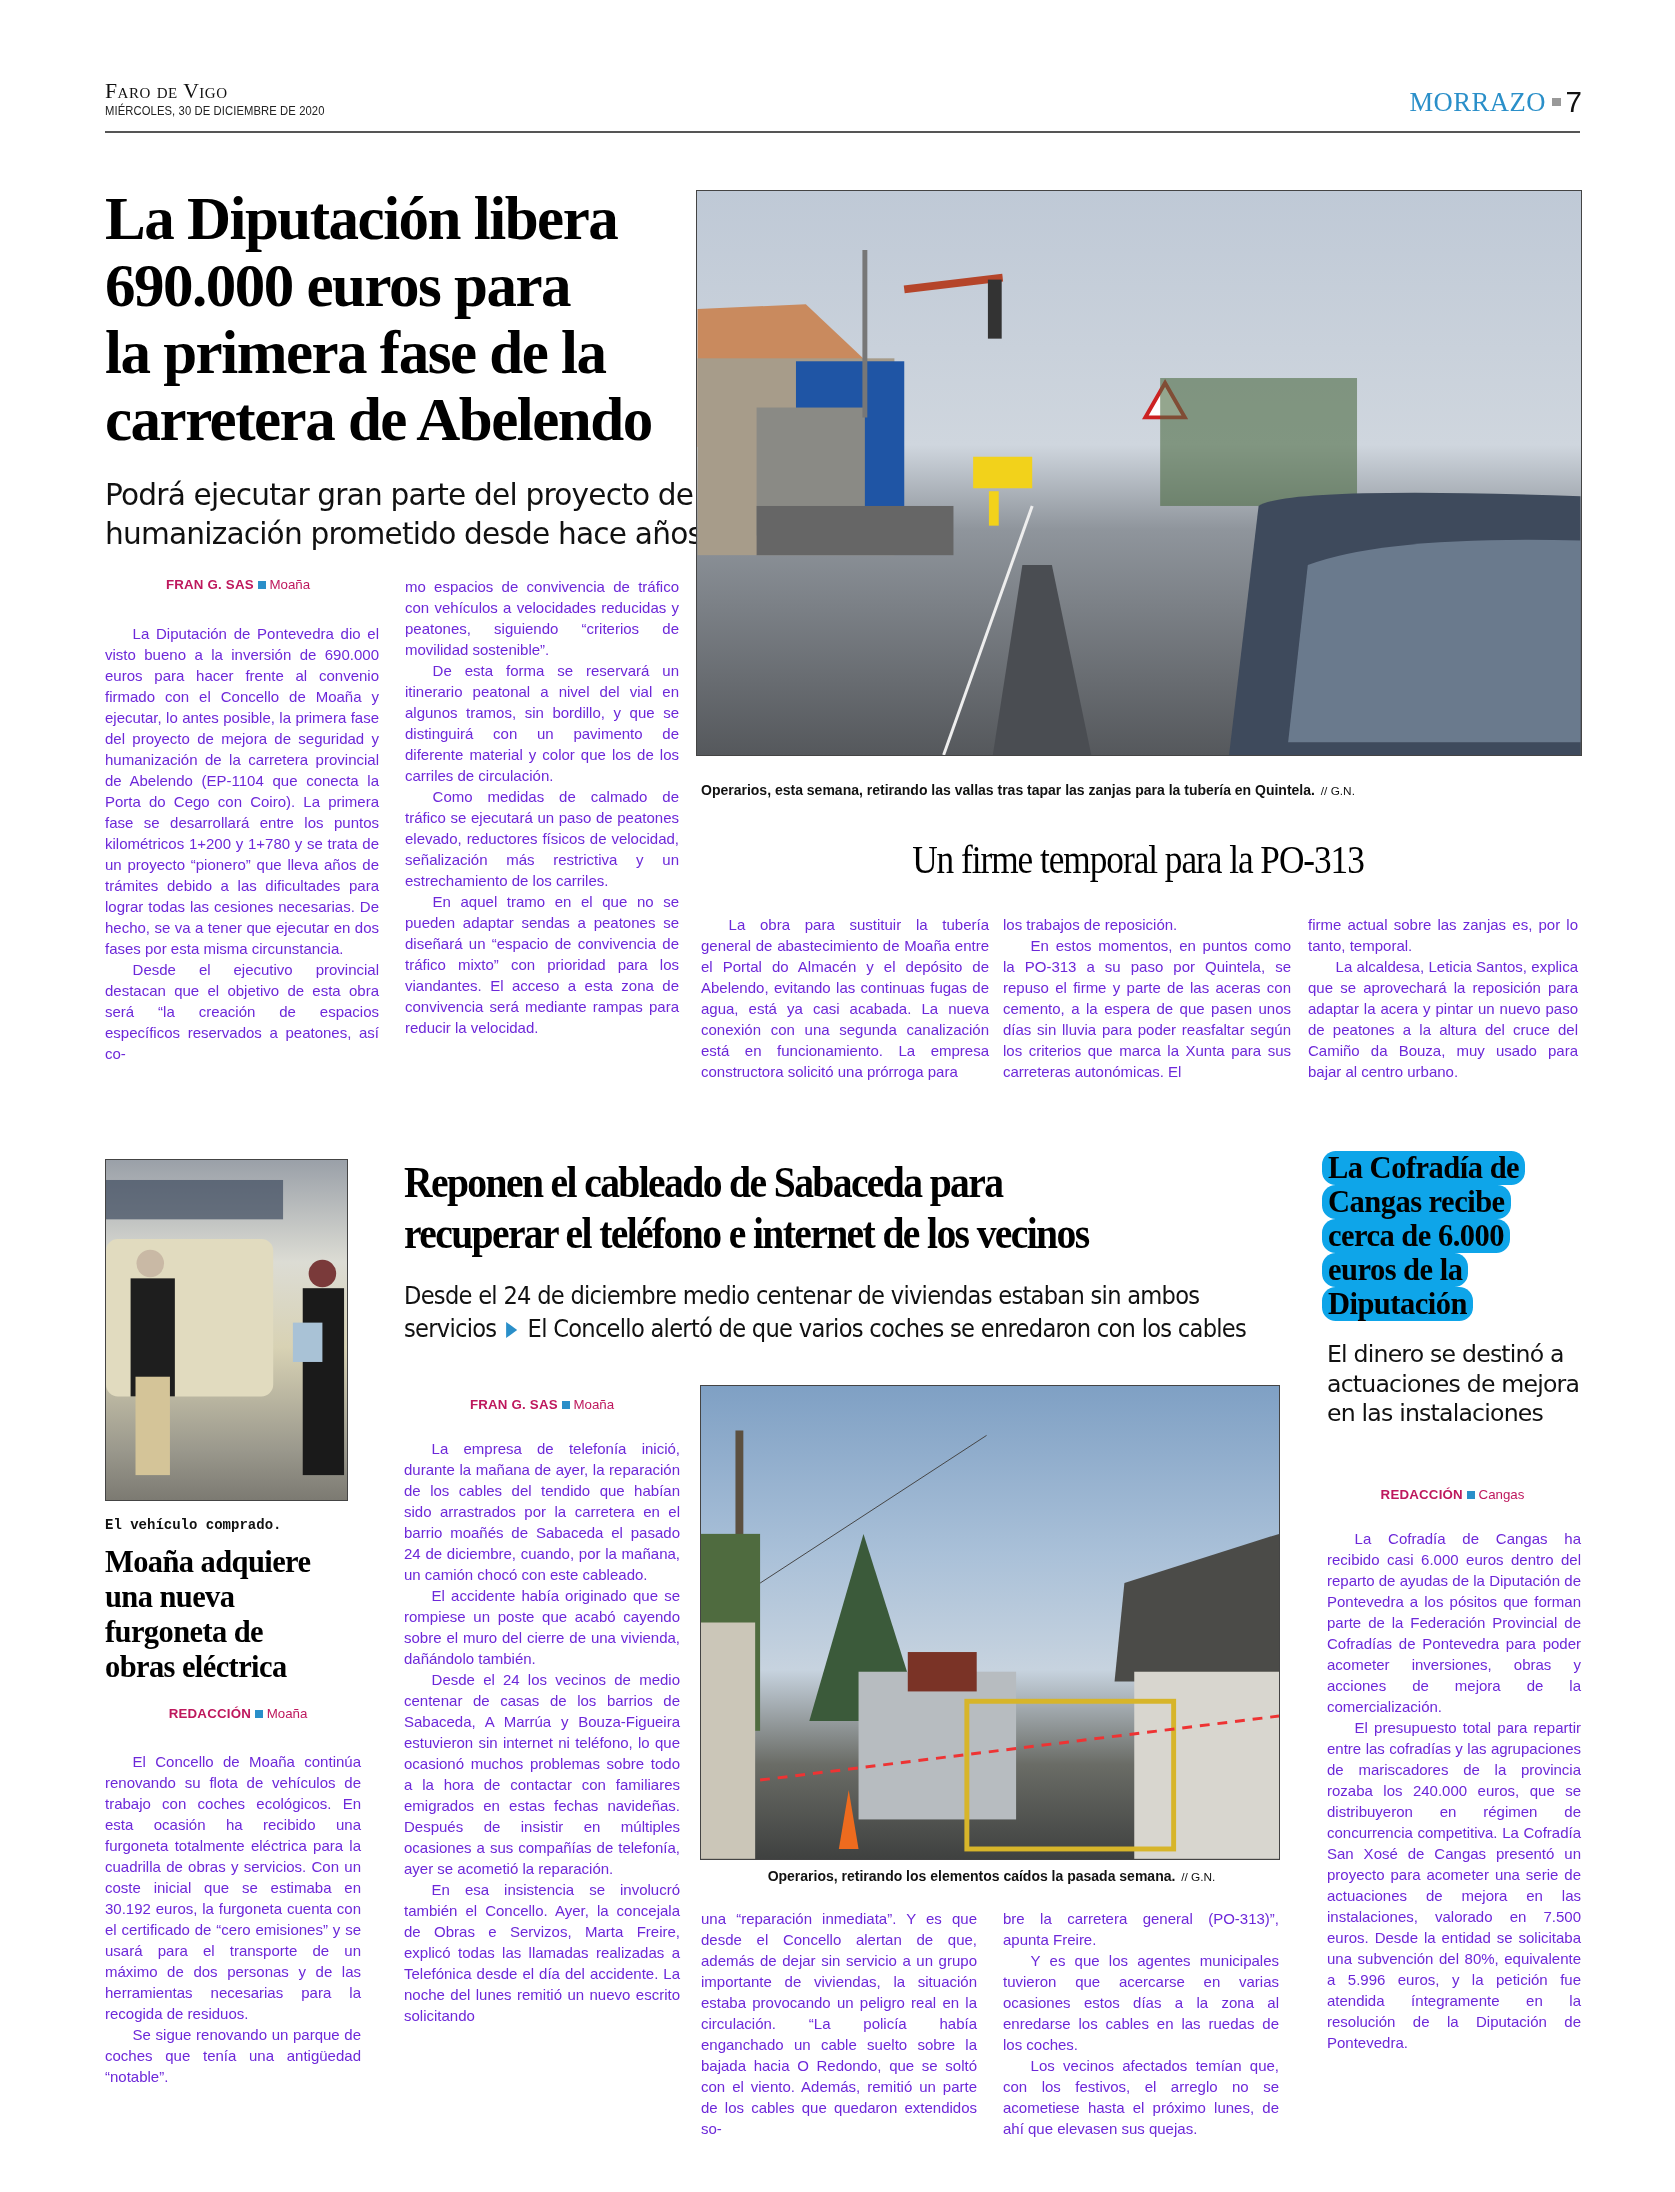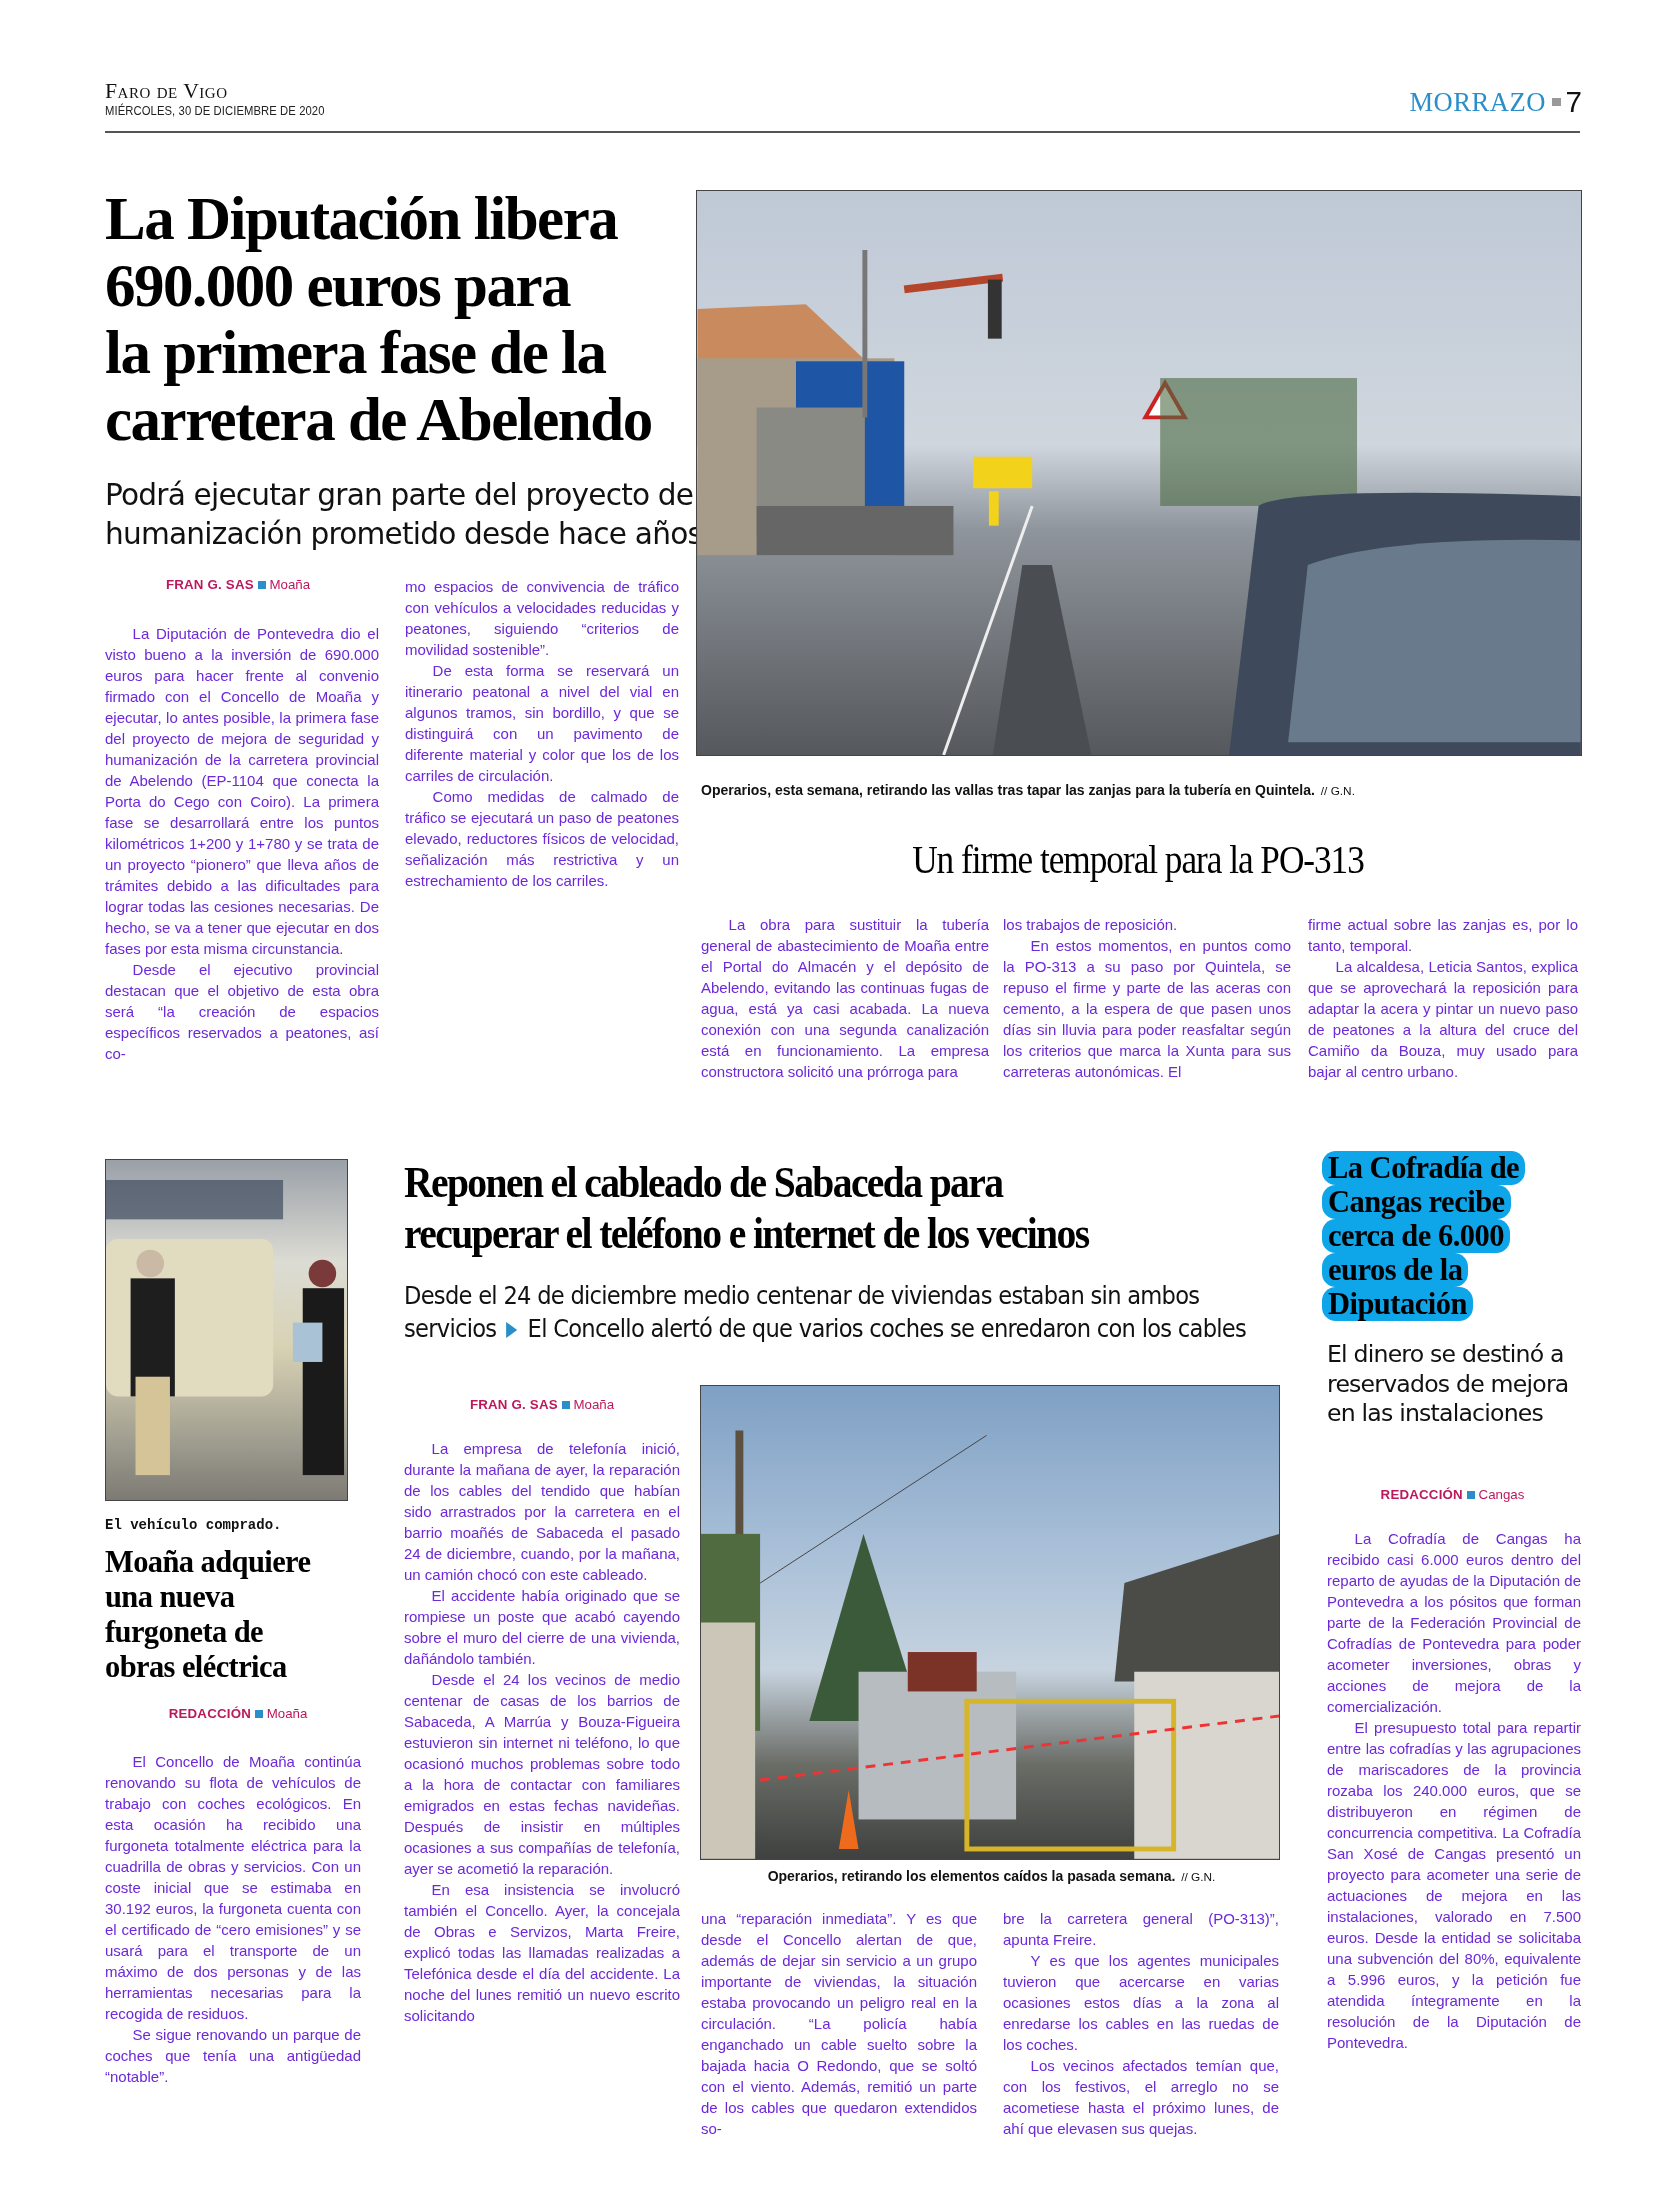"En aquel tramo en el" p { html: none -> <p>En aquel tramo en el que no se pueden adaptar sendas a peatones se diseñará un “espacio de convivencia de tráfico mixto” con prioridad para los viandantes. El acceso a esta zona de convivencia será mediante rampas para reducir la velocidad.</p> }
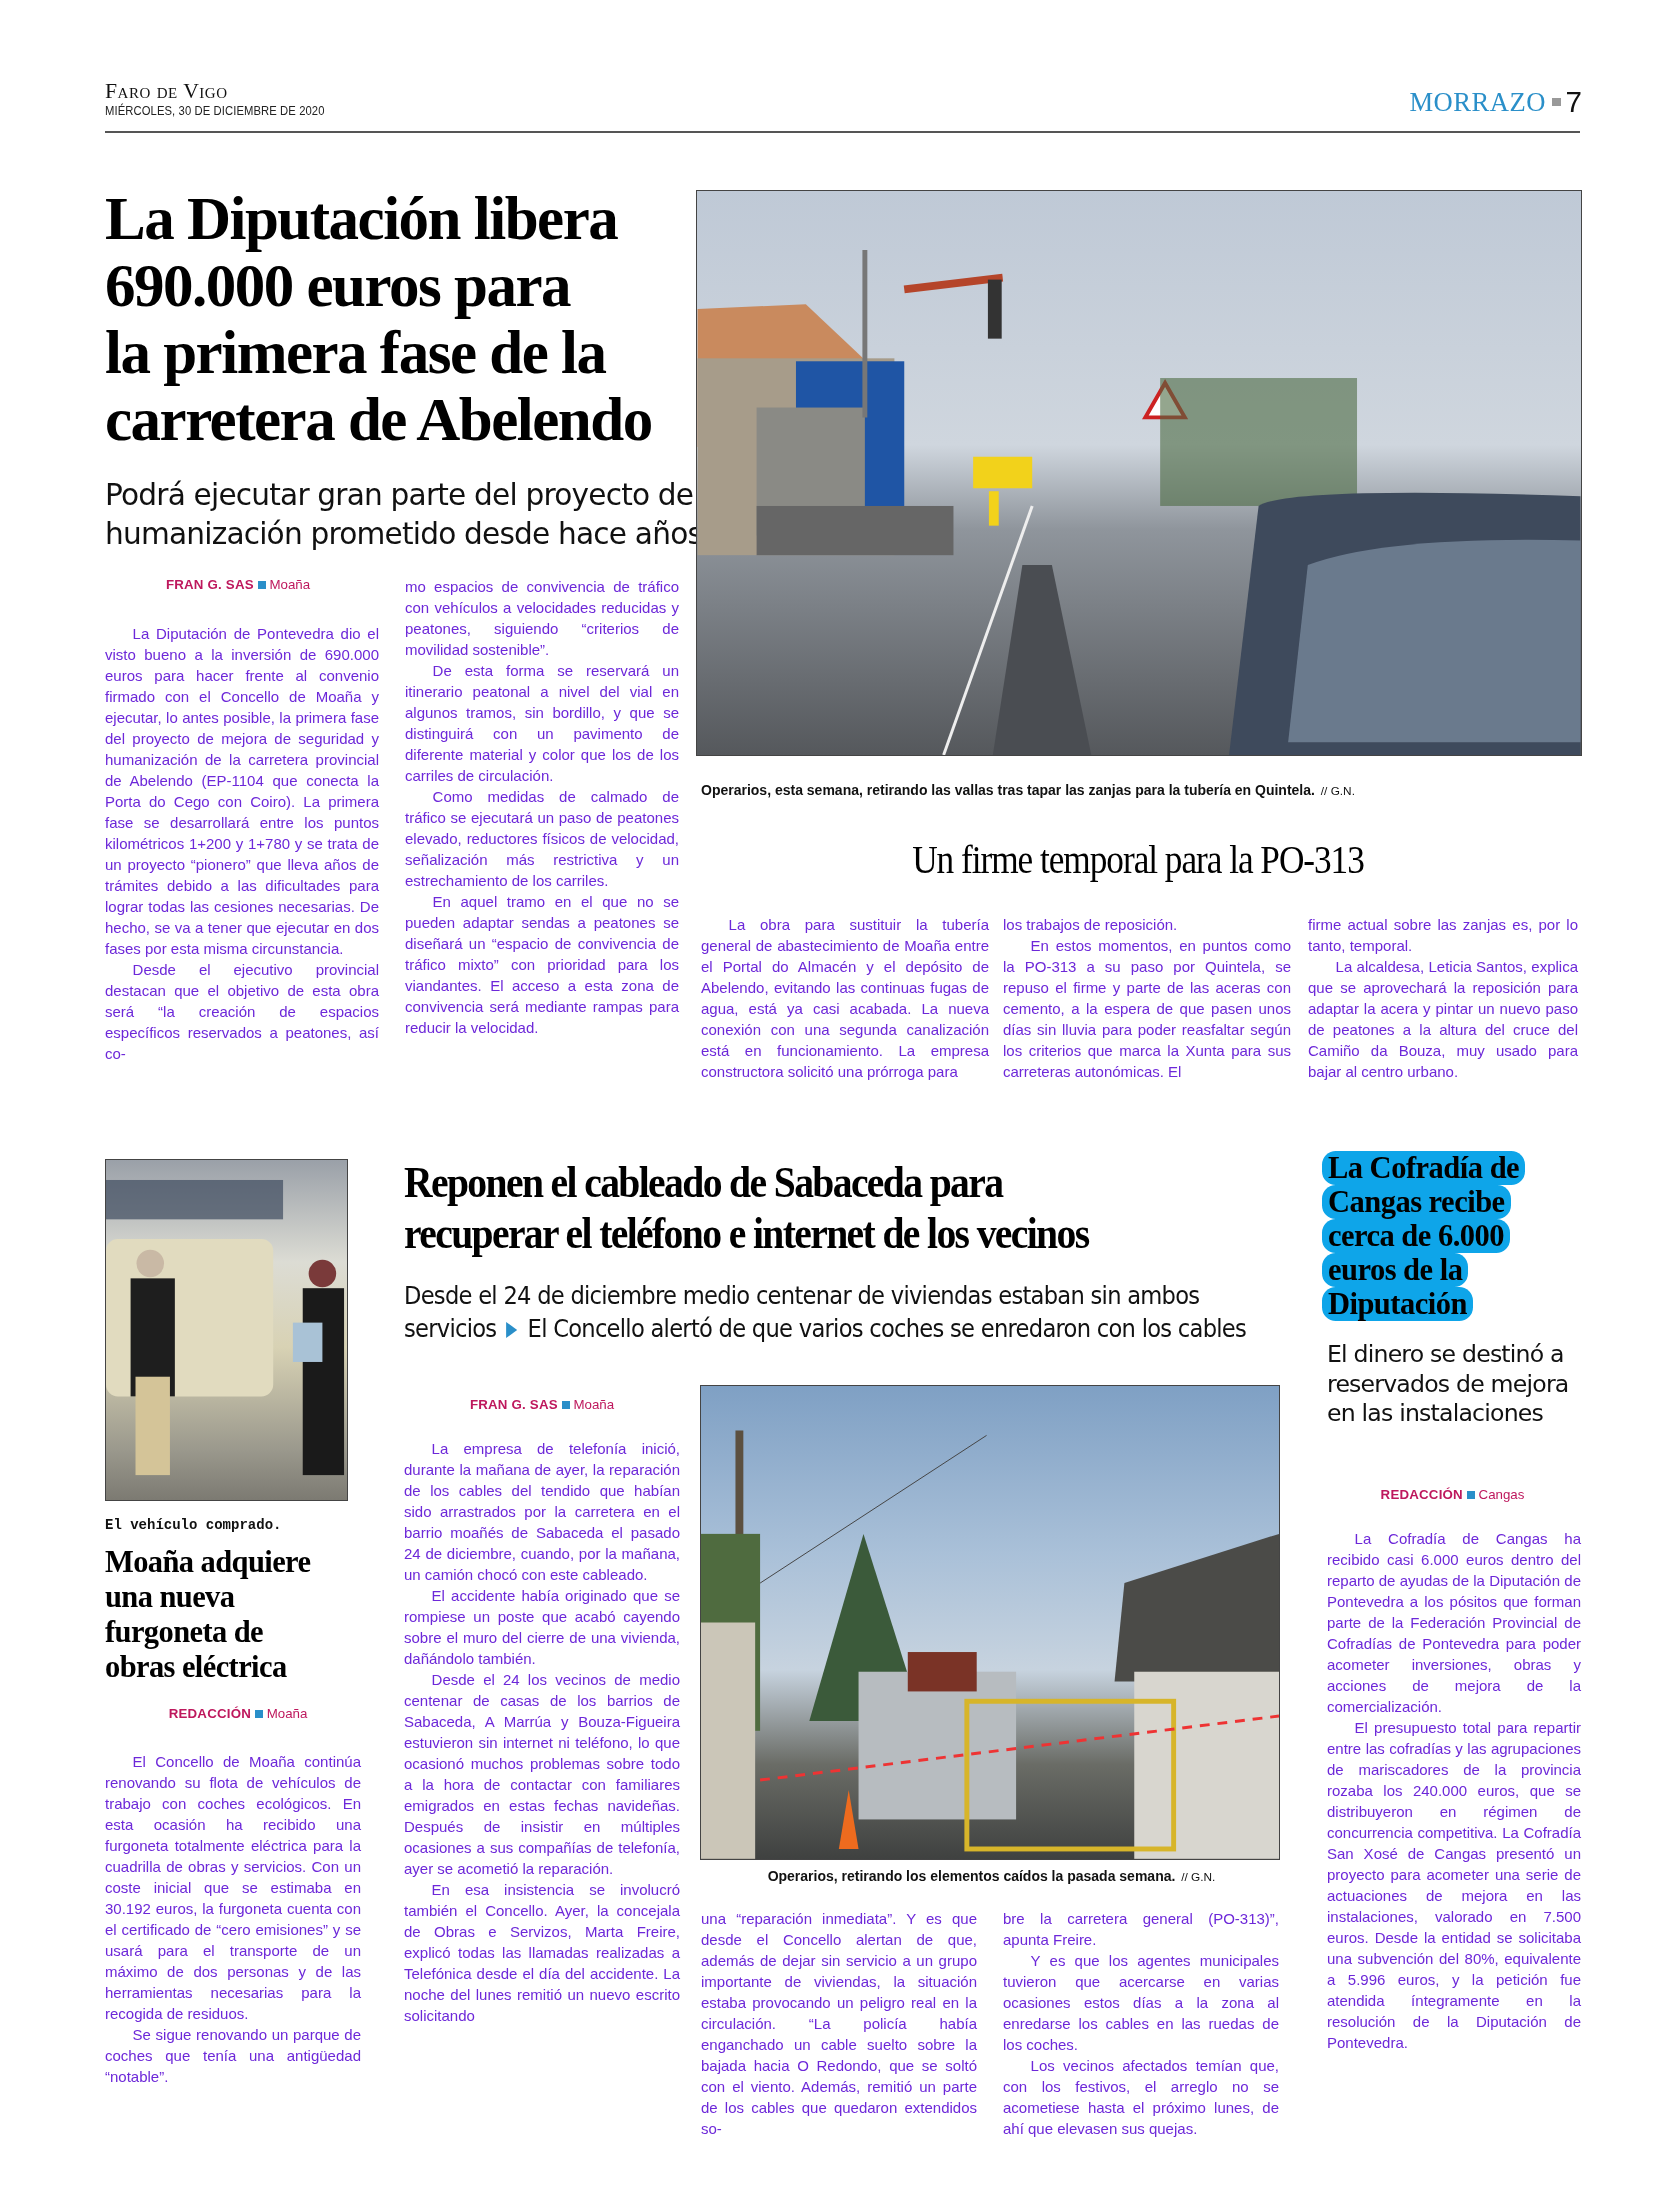"reservados de mejora" div { text: reservados -> actuaciones }
